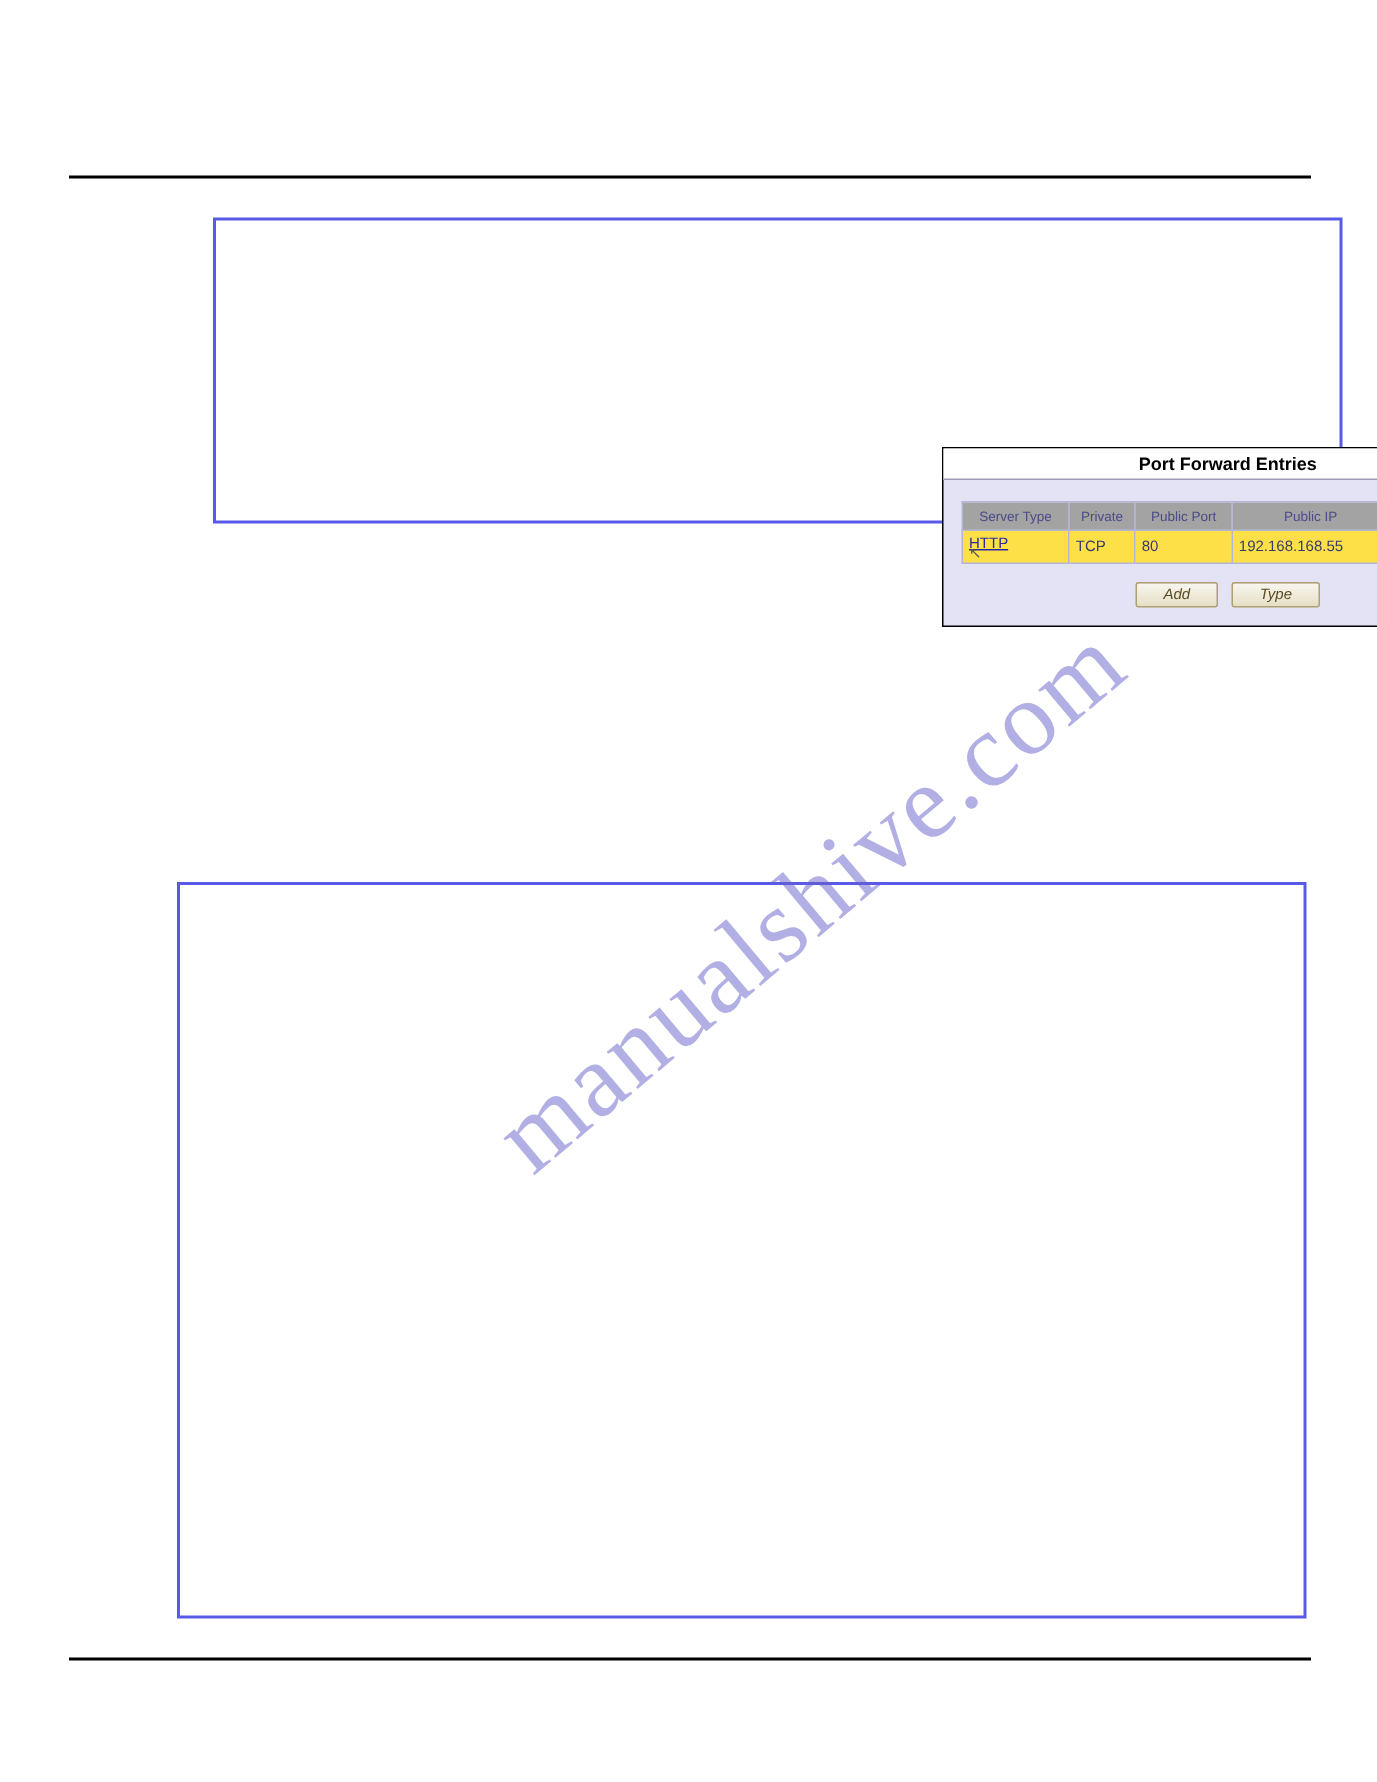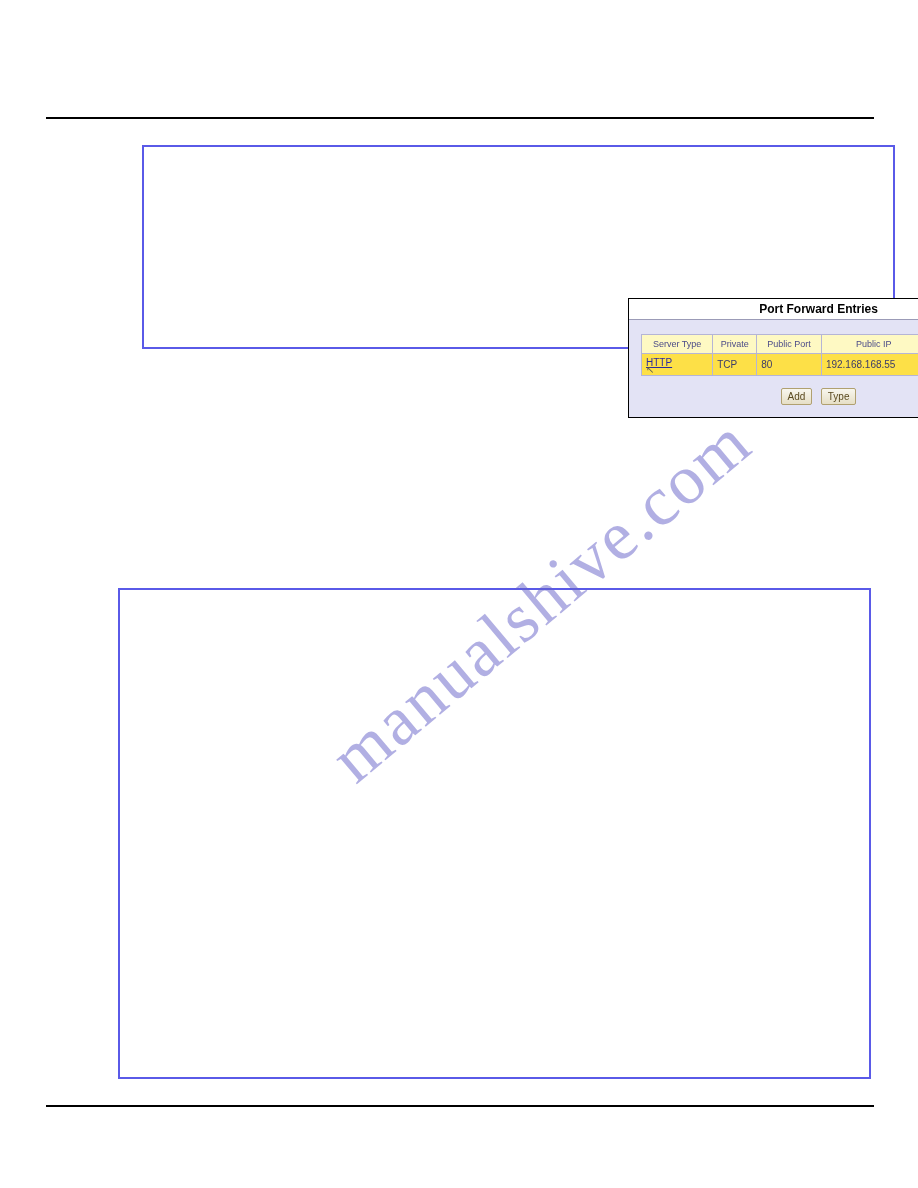"Server Type" .pf-table th { background: #fef9c3 -> #a3a3a3 }
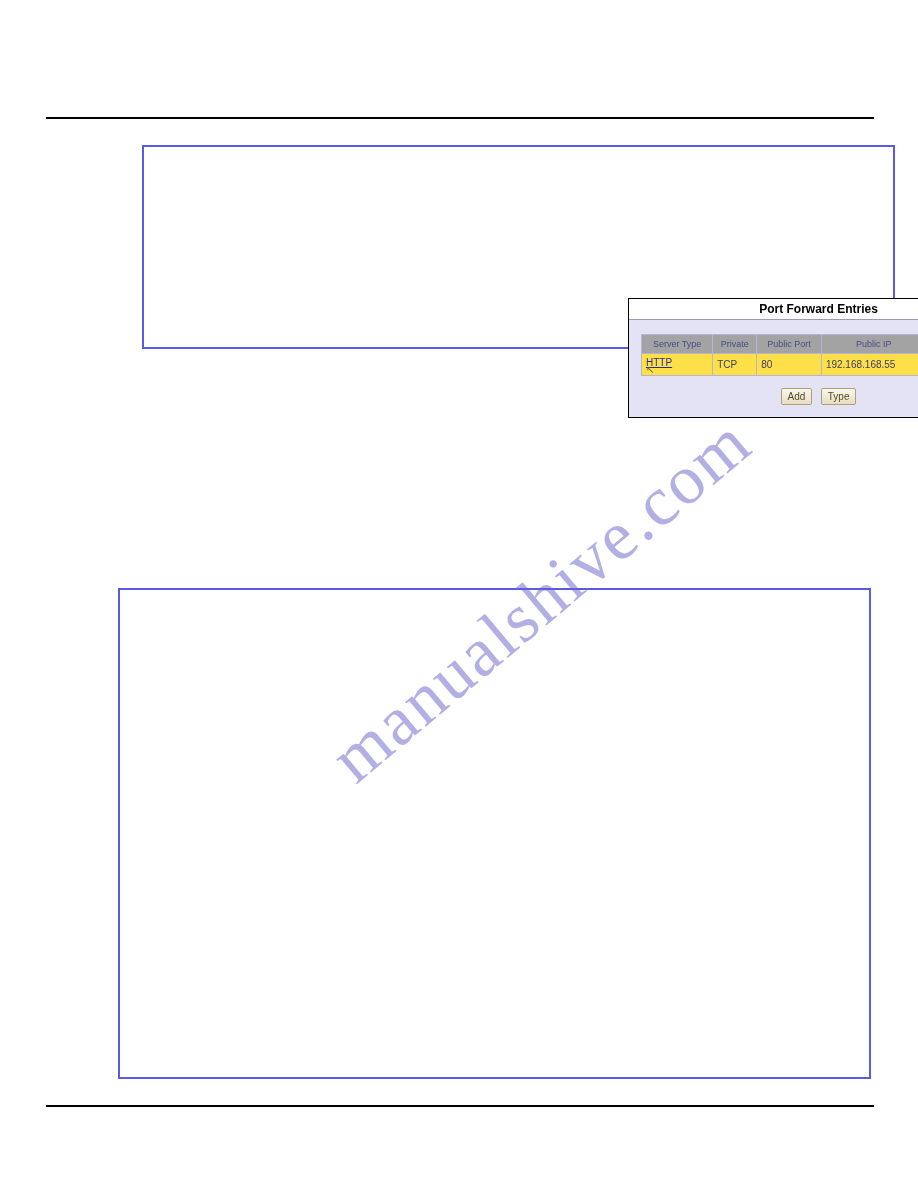"Add" .rbtn { font-style: none -> italic; padding: 2px 6px -> 2px 18px }
